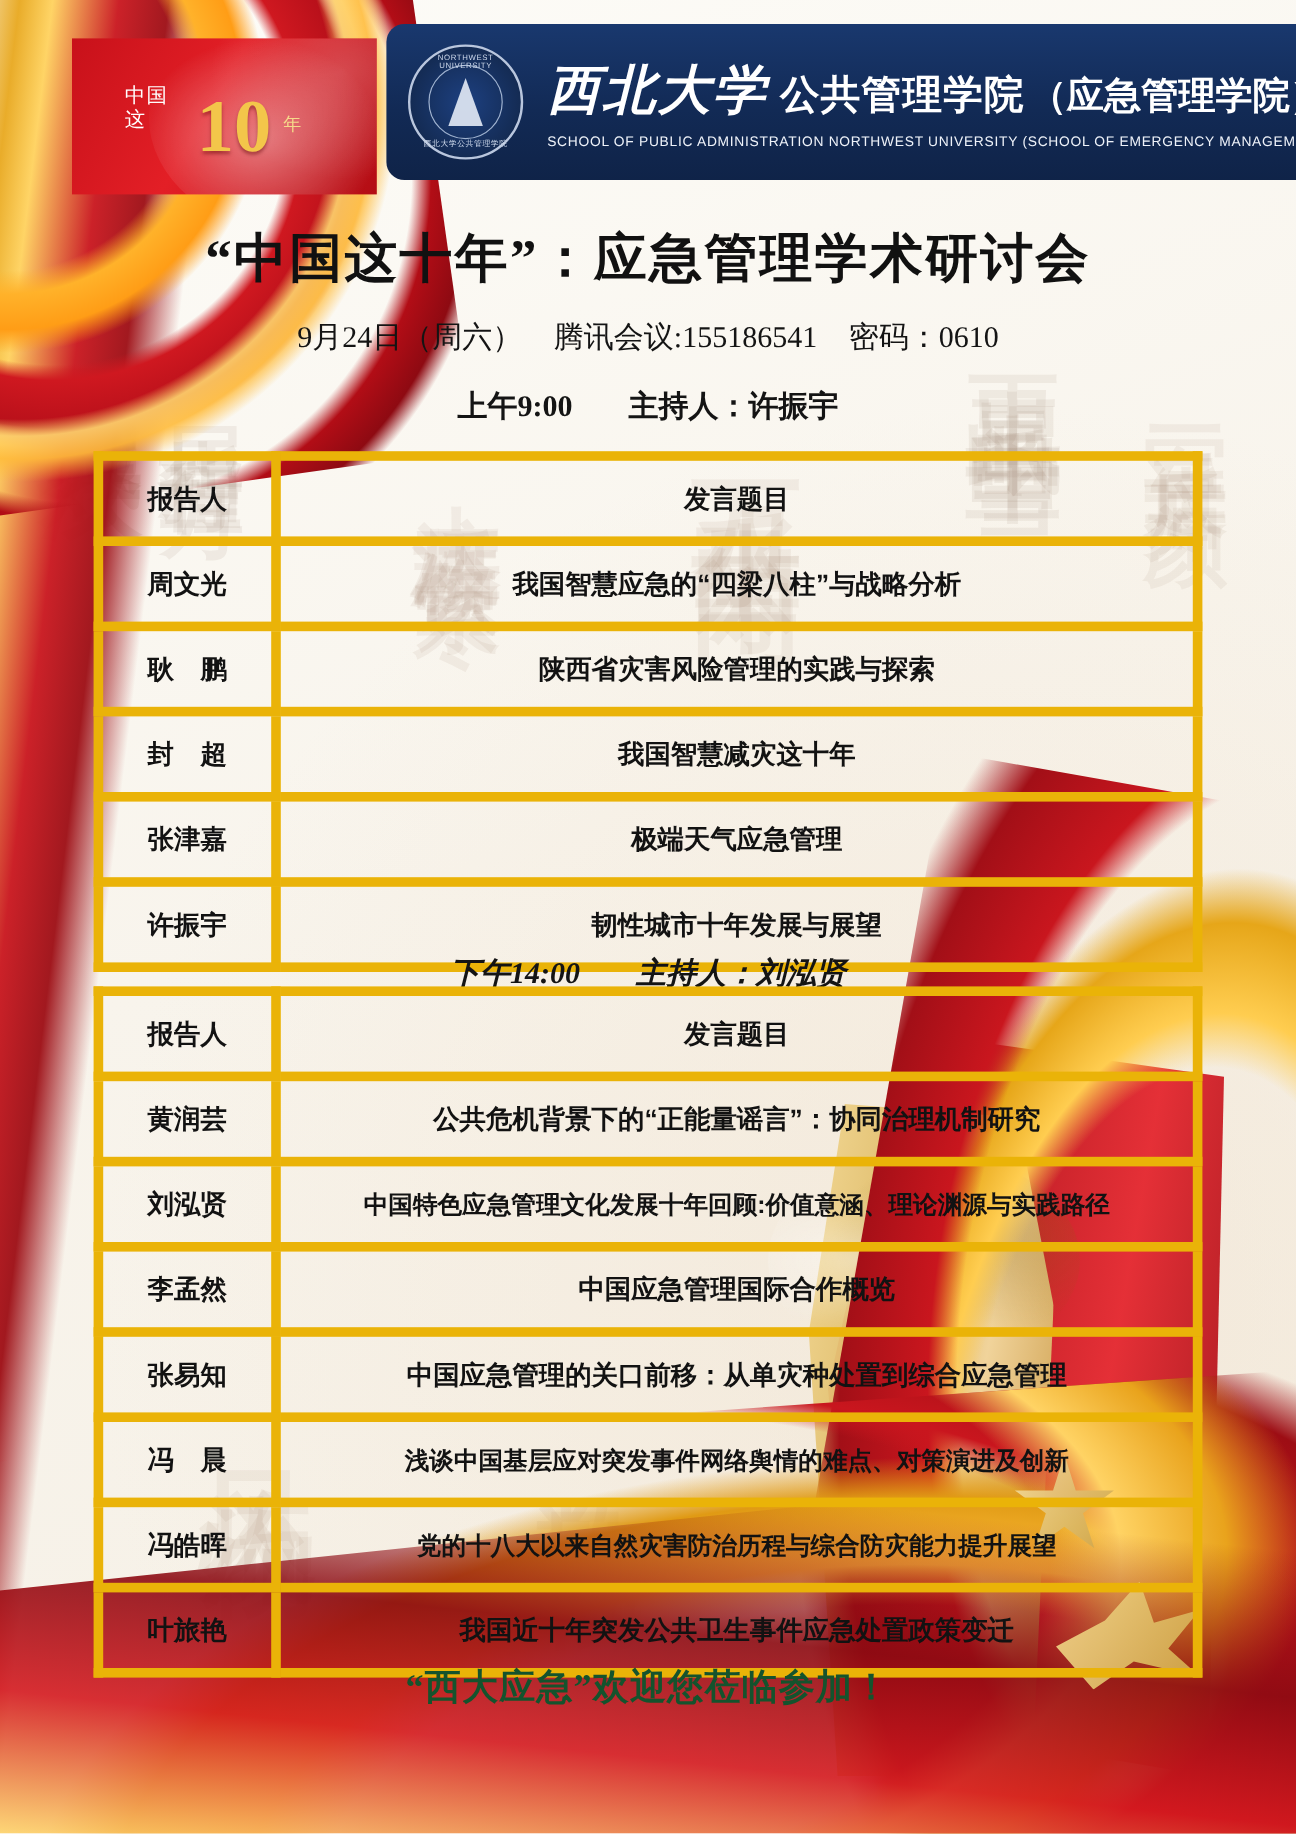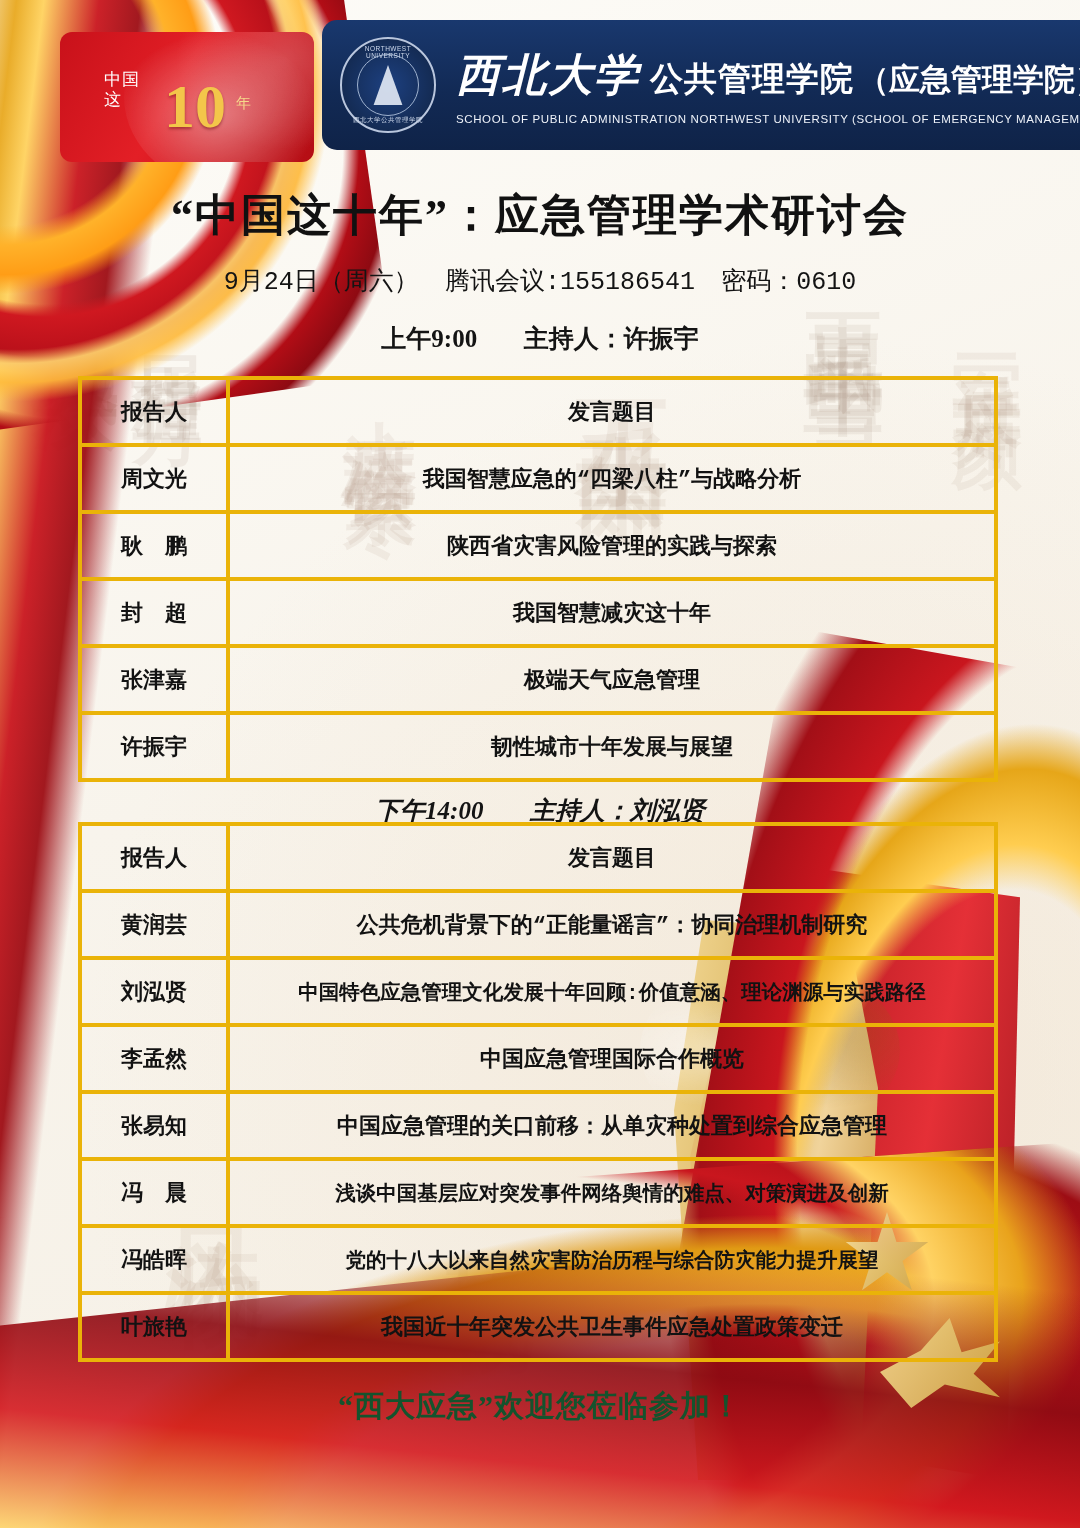"中国" .banner-left { border-radius: 12px -> none }
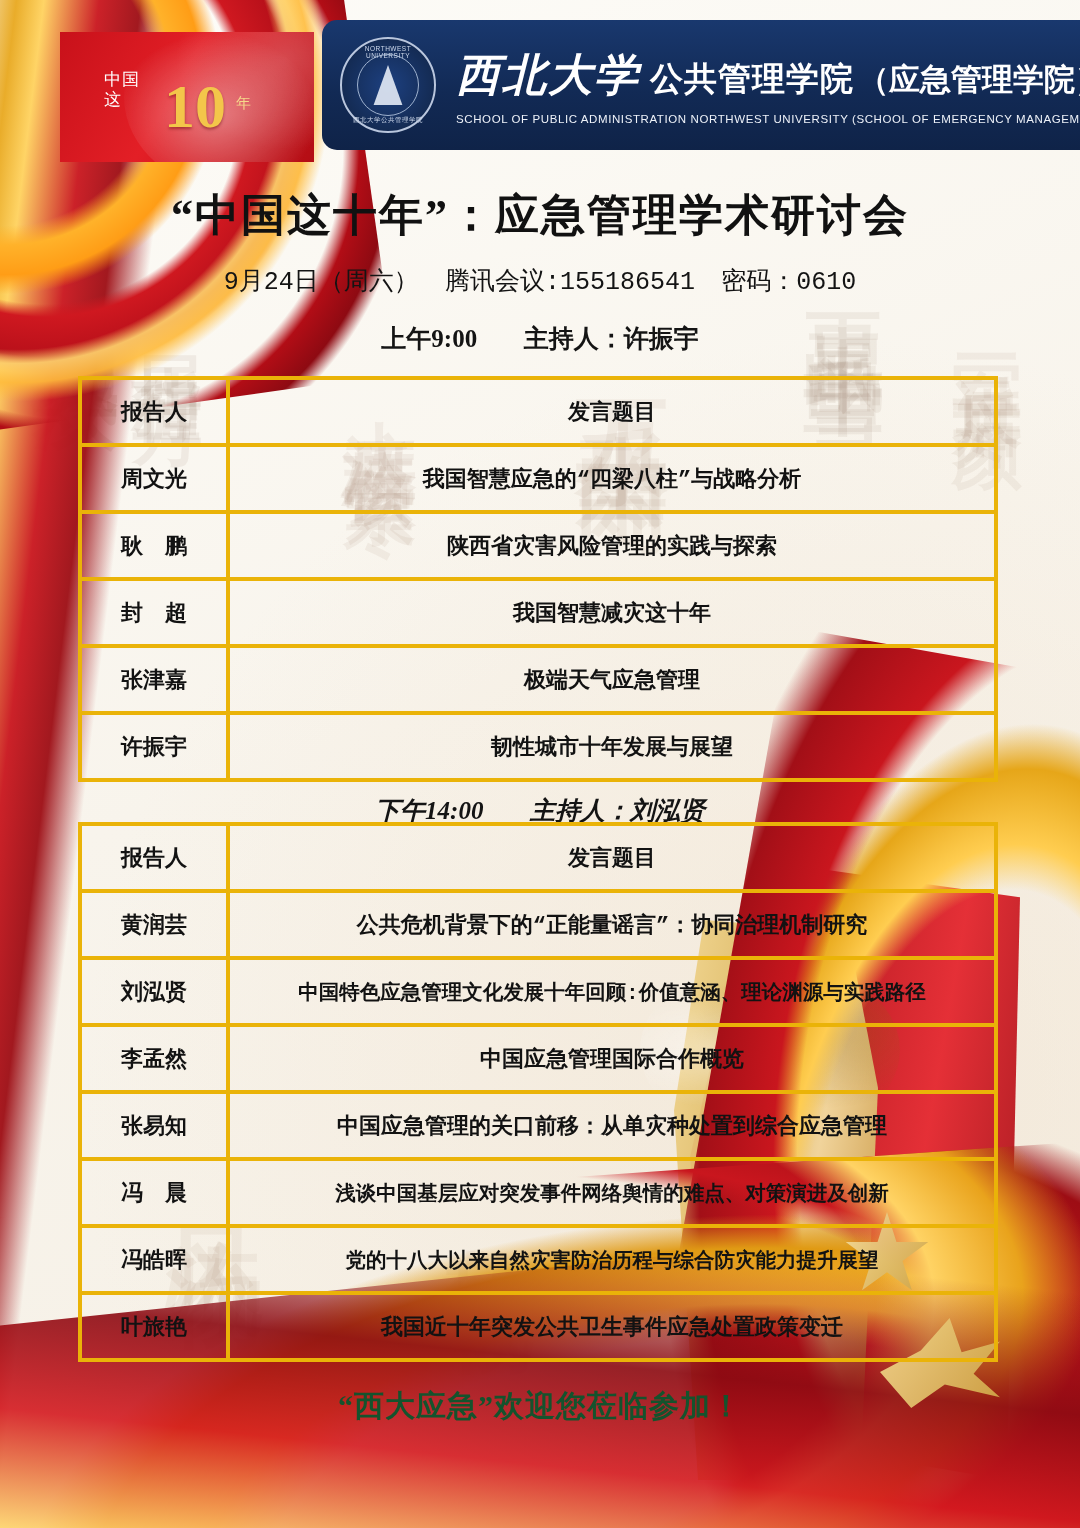"9月24日（周六）" .meta-line span { font-family: Liberation Mono, monospace -> none }
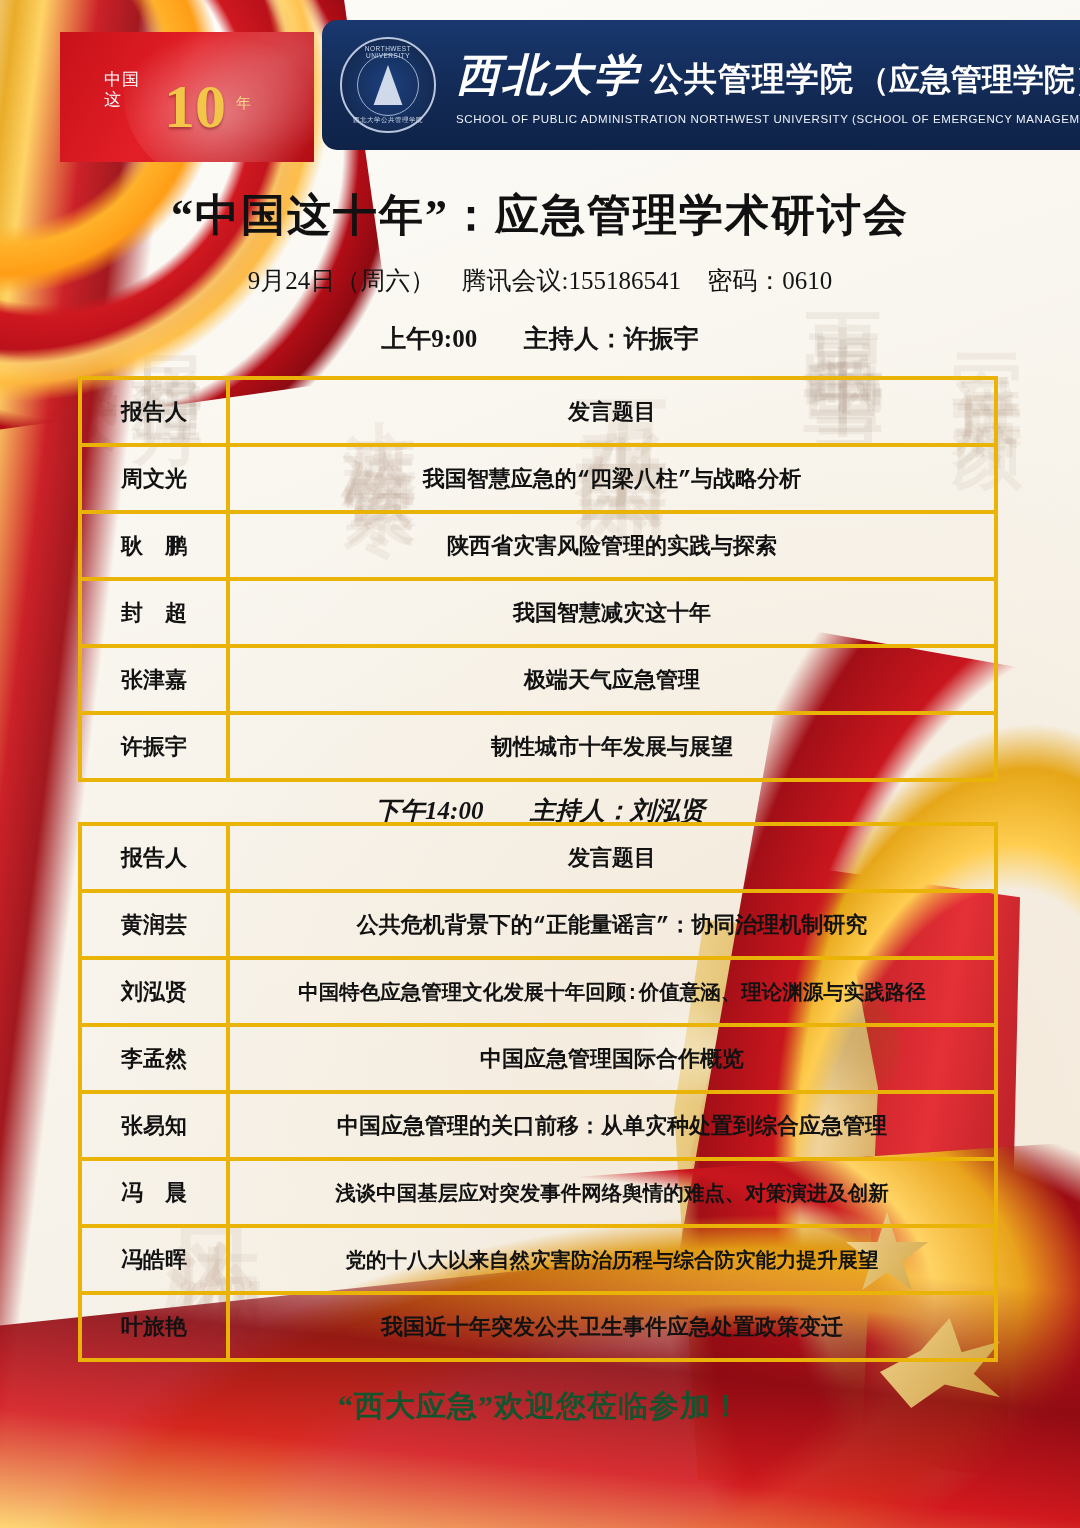"报告人" table.agenda td, table.agenda th { border: 4px solid #eab308 -> 8px solid #eab308; font-family: Liberation Mono, monospace -> Liberation Sans, sans-serif }
